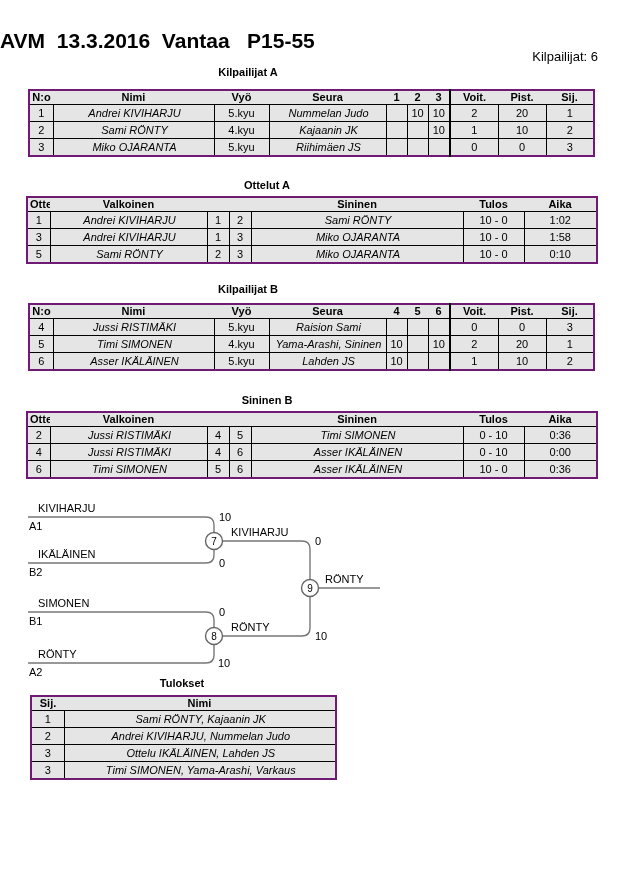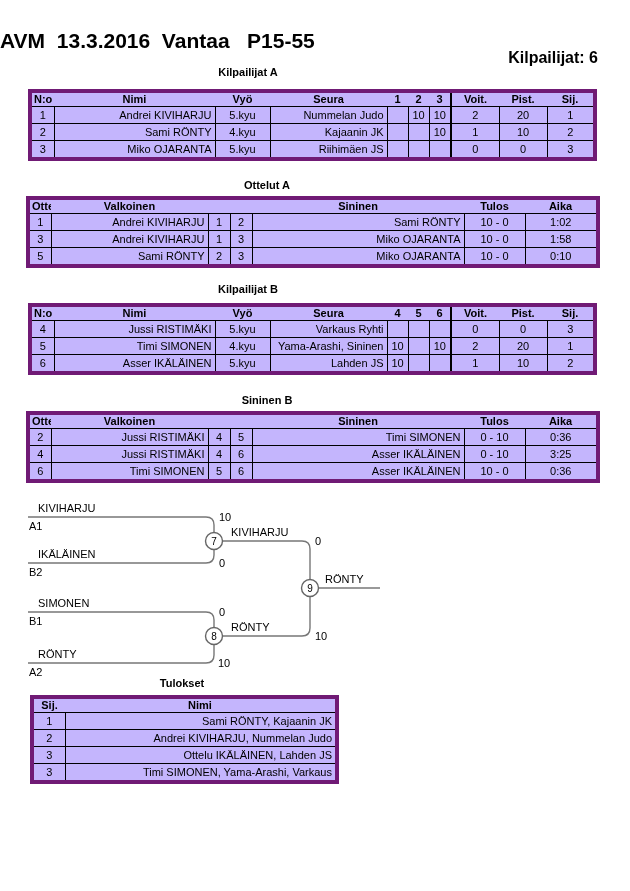"Kilpailijat: 6" .competitors-count { font-size: 16px -> 13px; font-weight: bold -> normal }
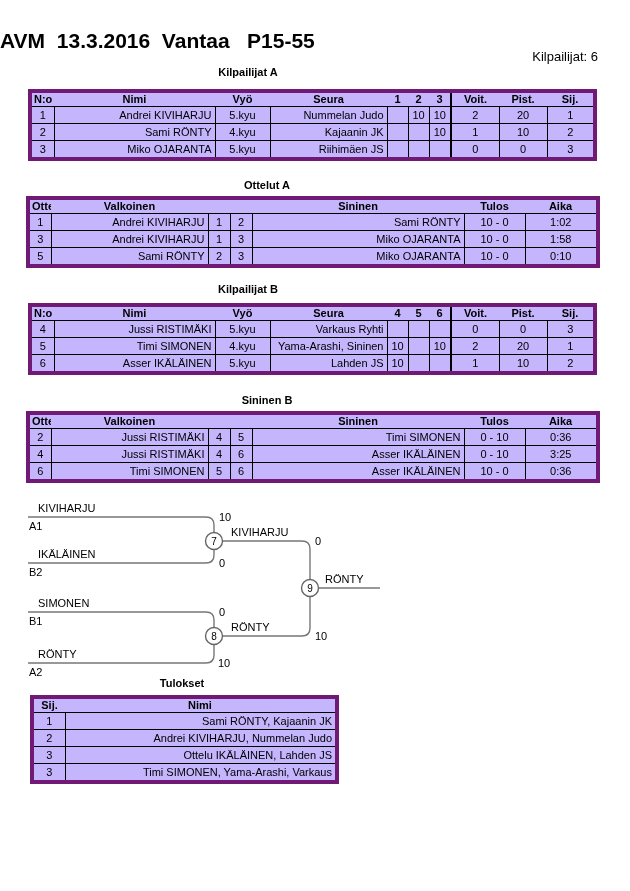"N:o" table.grid { background: #c4b5fd -> #e5e5e5; border: 4px solid #701a75 -> 2px solid #701a75 }
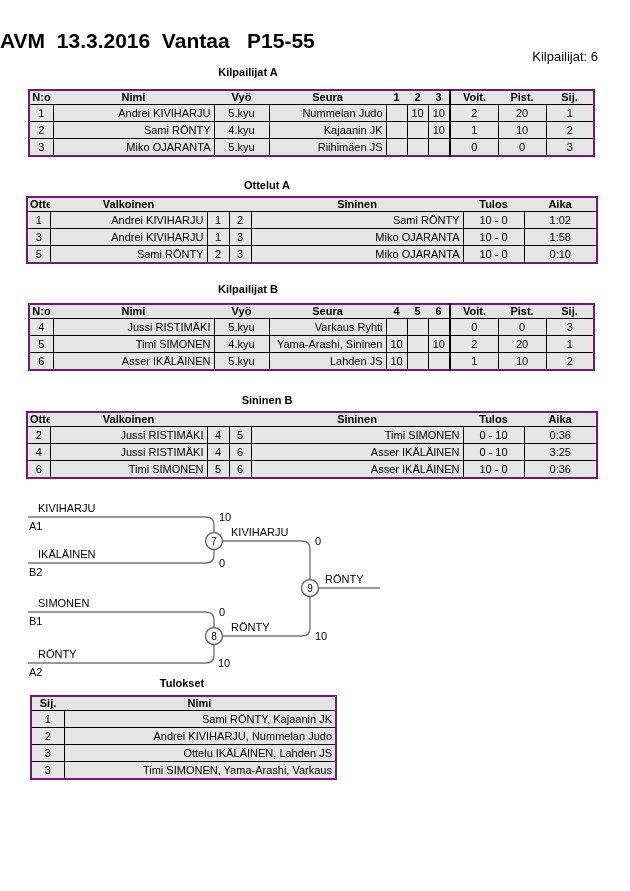"Andrei KIVIHARJU" .l { font-style: none -> italic; text-align: right -> center }
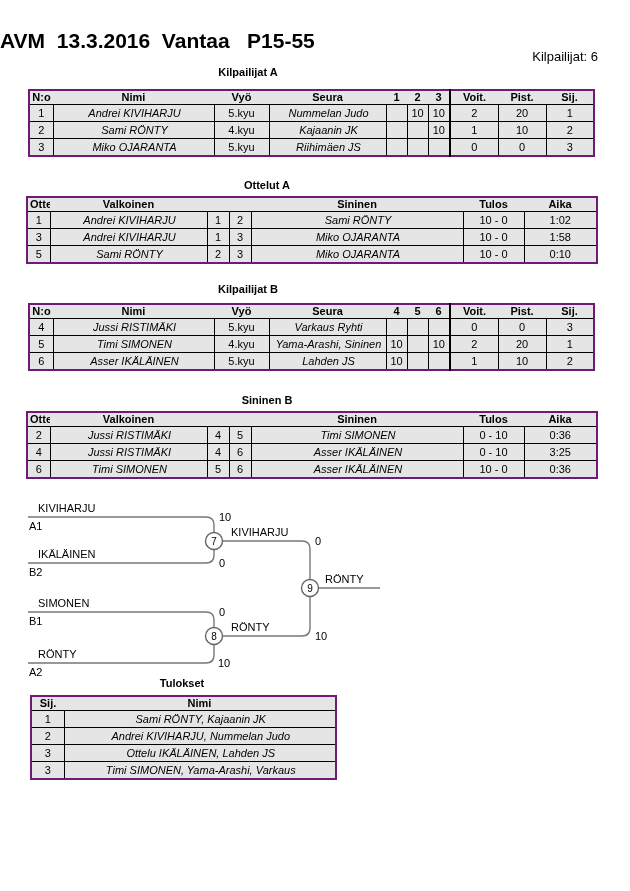"Varkaus Ryhti" td.l { text: Varkaus Ryhti -> Raision Sami }
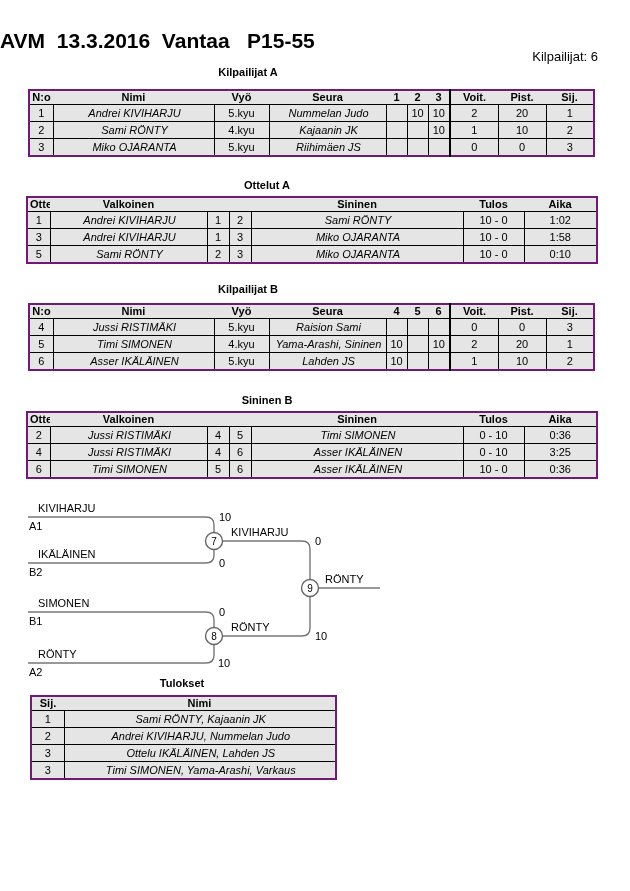"3:25" td.c { text: 3:25 -> 0:00 }
